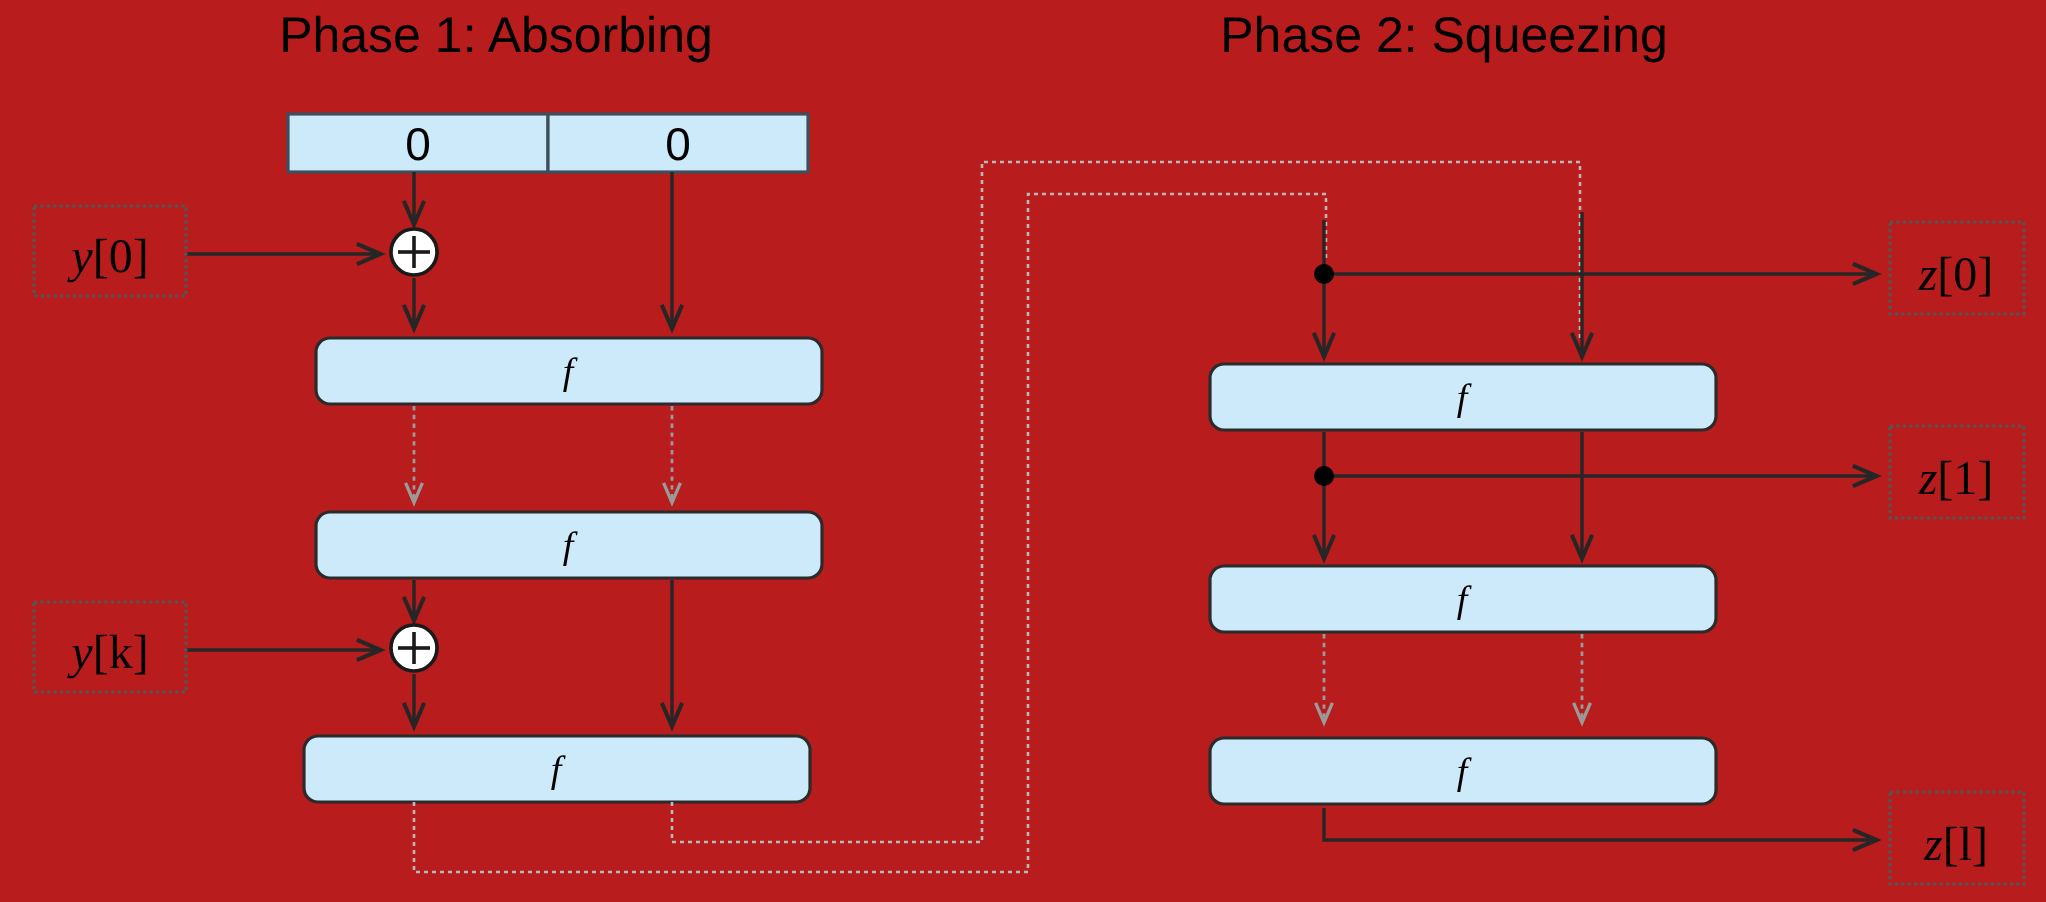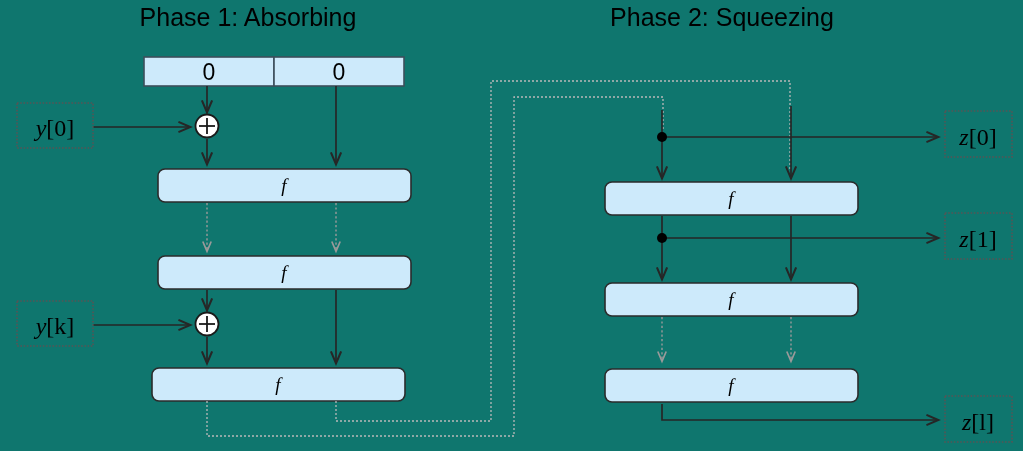"Phase 1: Absorbing" #stage { background: #0f766e -> #b91c1c }
